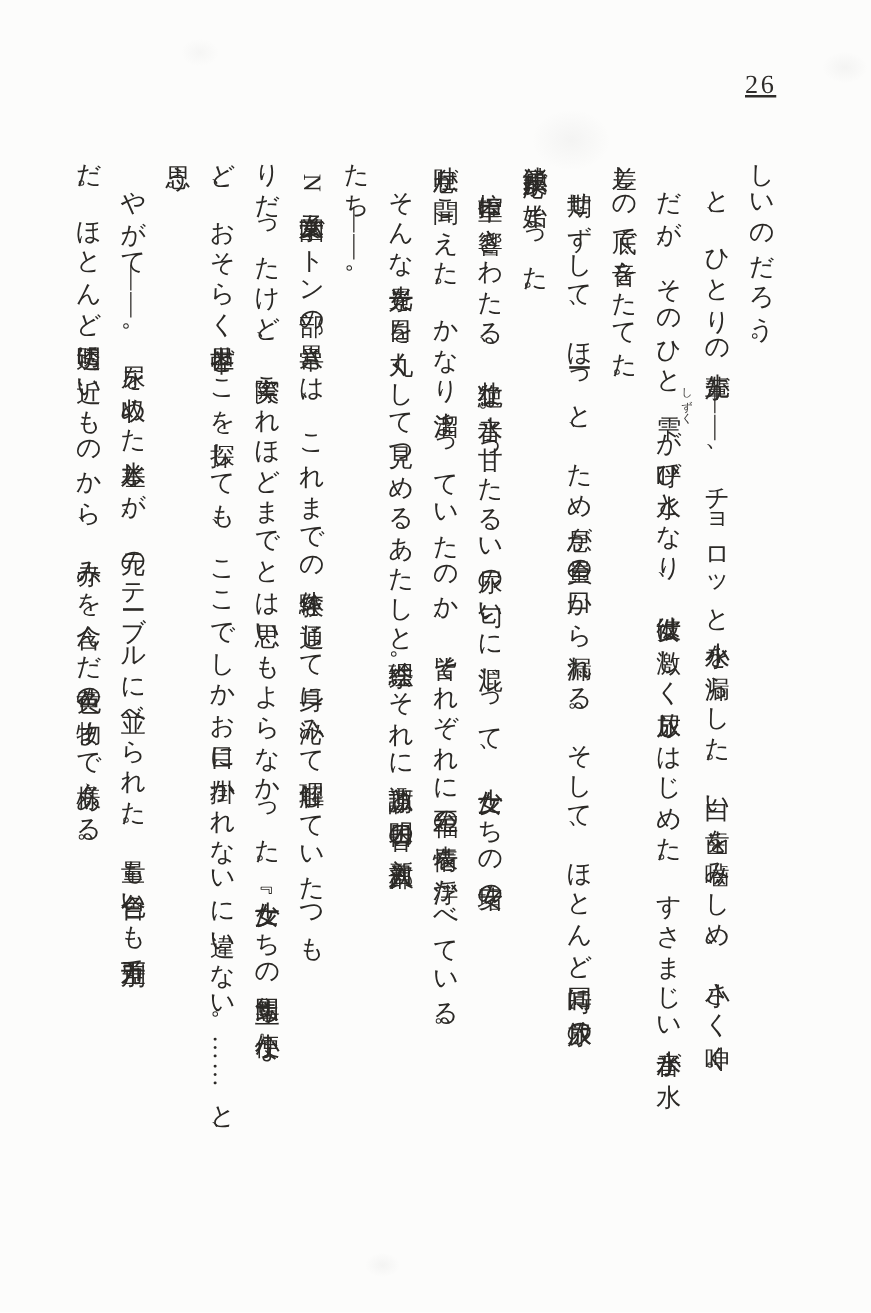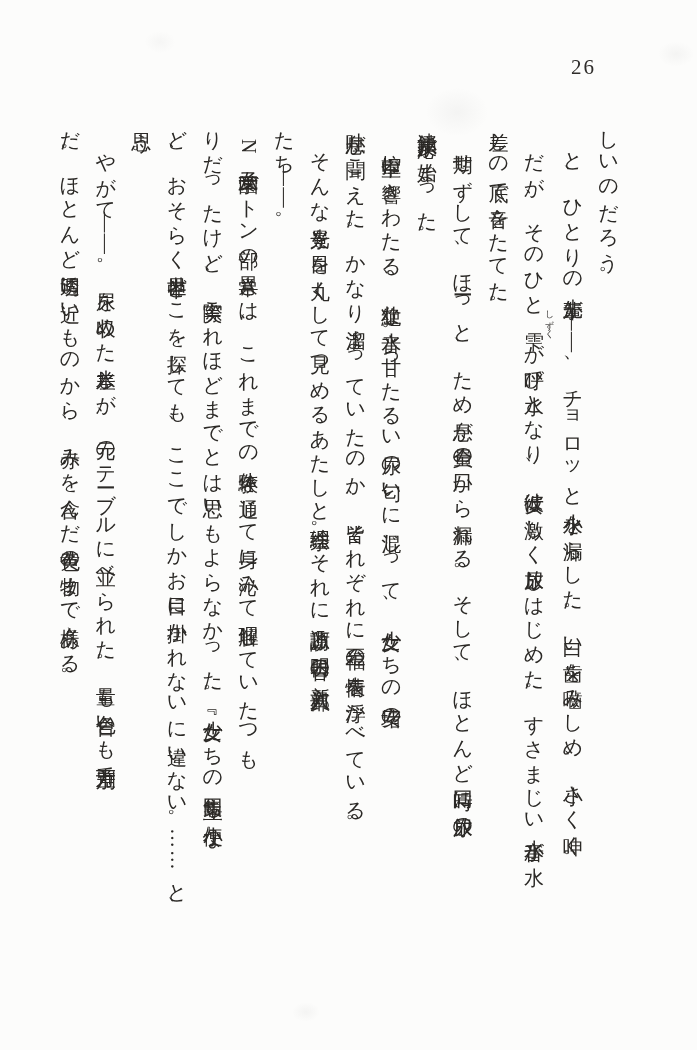"26" .page-number { left: 571px -> 596px; text-decoration: none -> underline }
